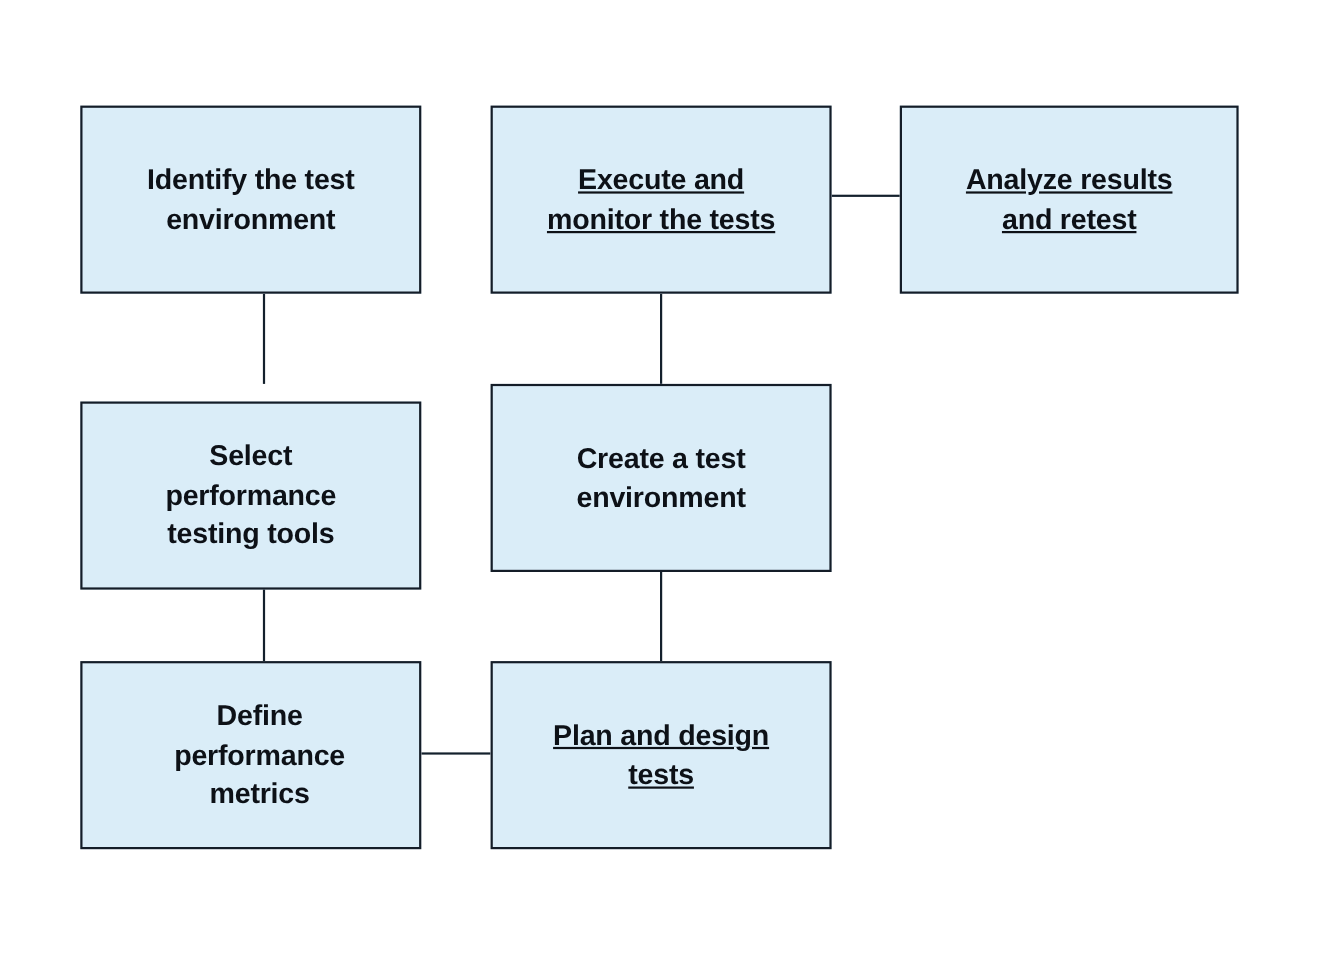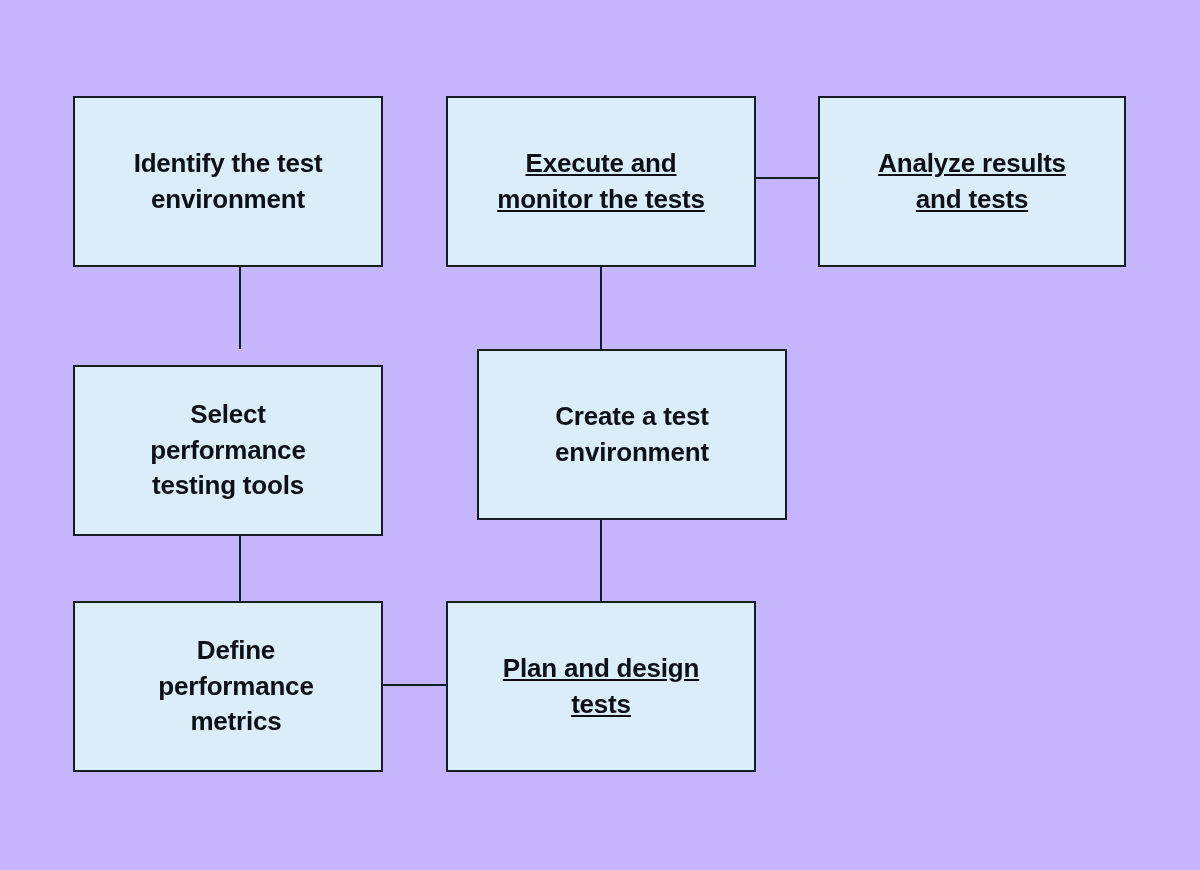"Identify the test" #flowchart-canvas { background: #c4b5fd -> #ffffff }
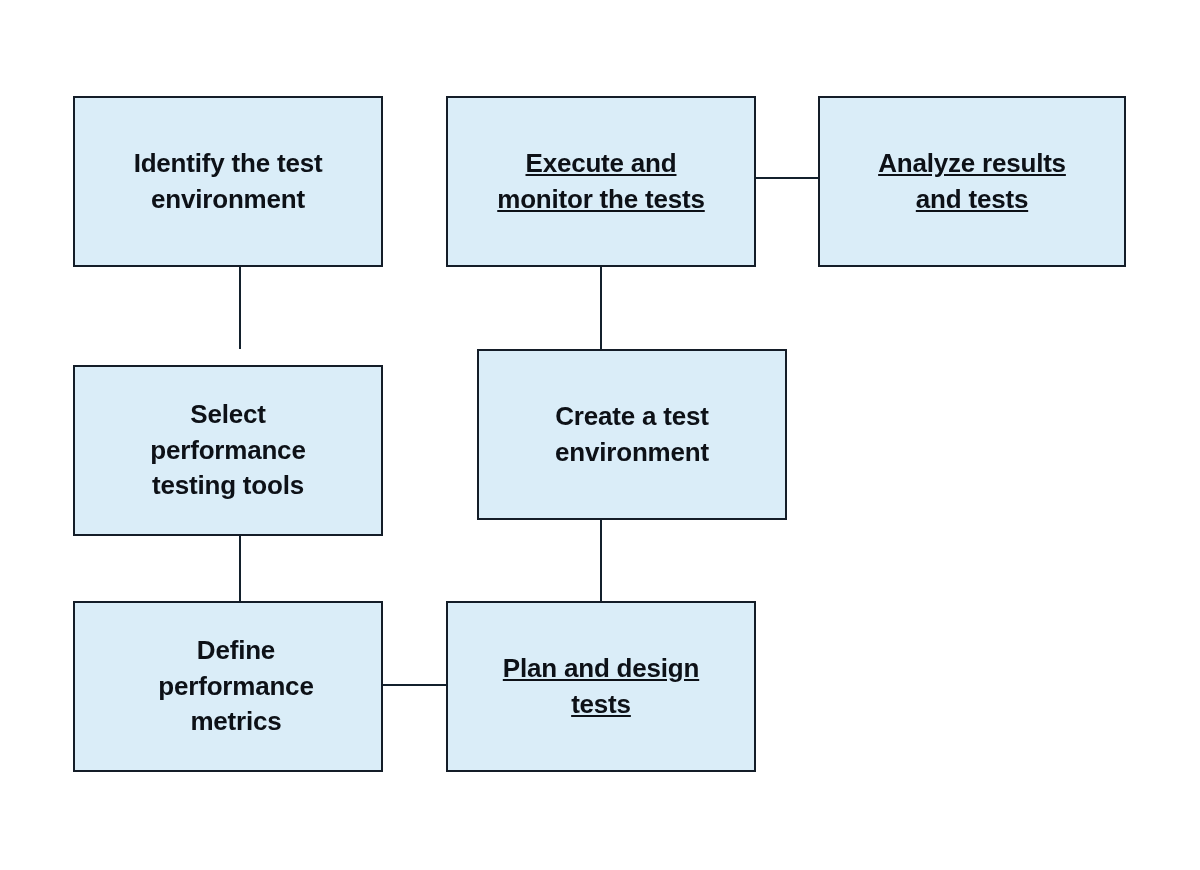"Analyze results" span.node-label { text: tests -> retest }
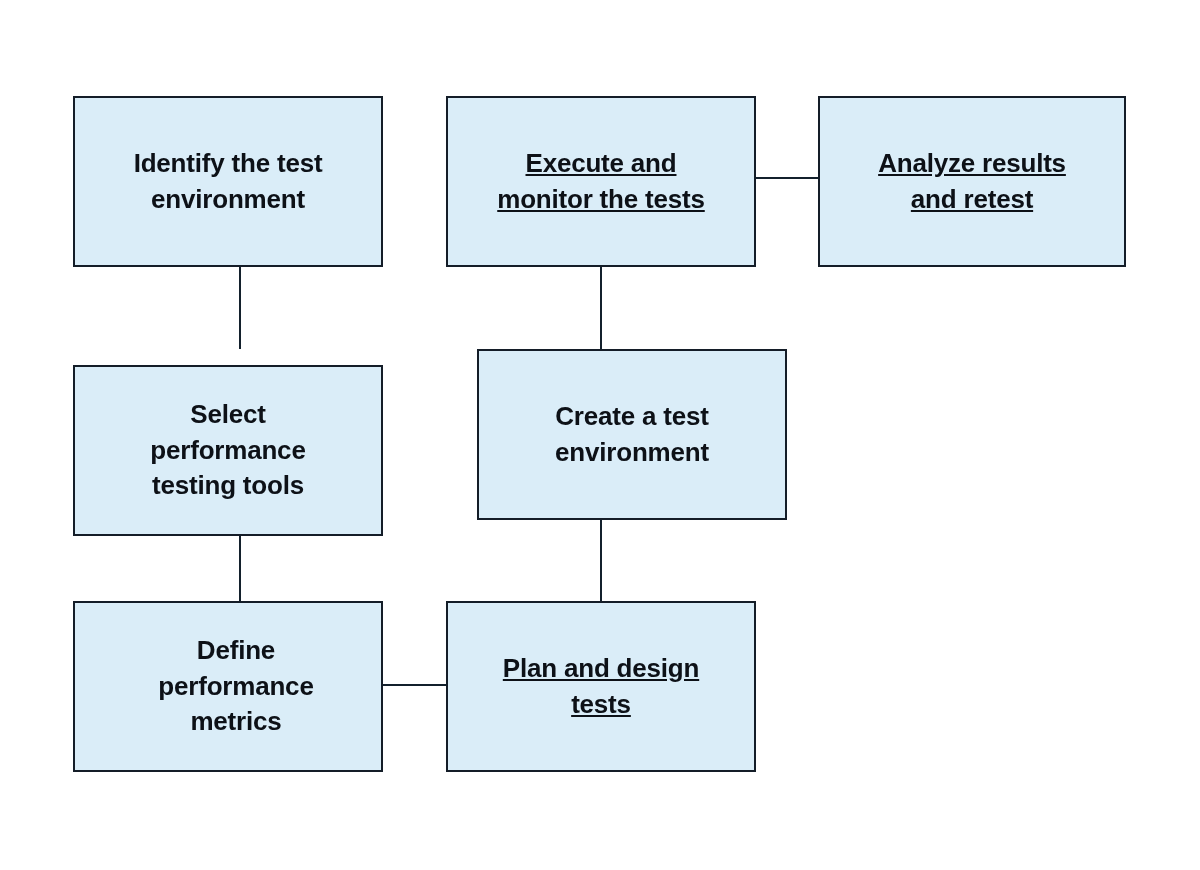"Create a test" div.node-box { margin-left: 31px -> none }
